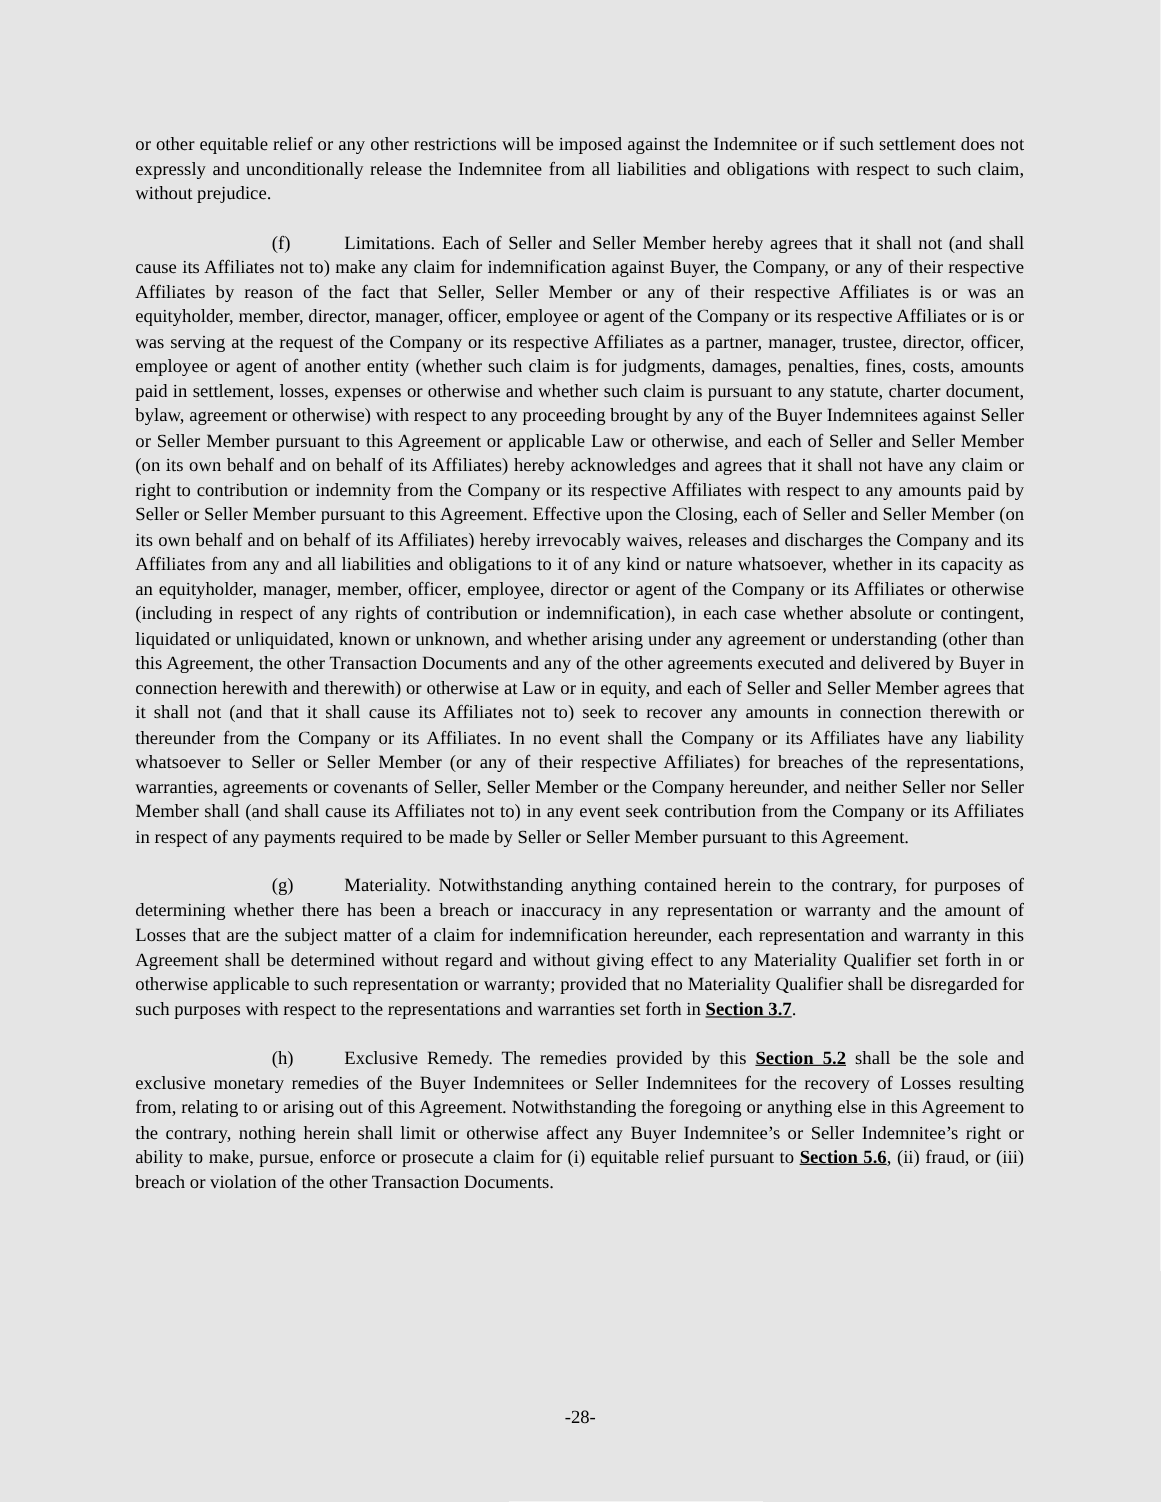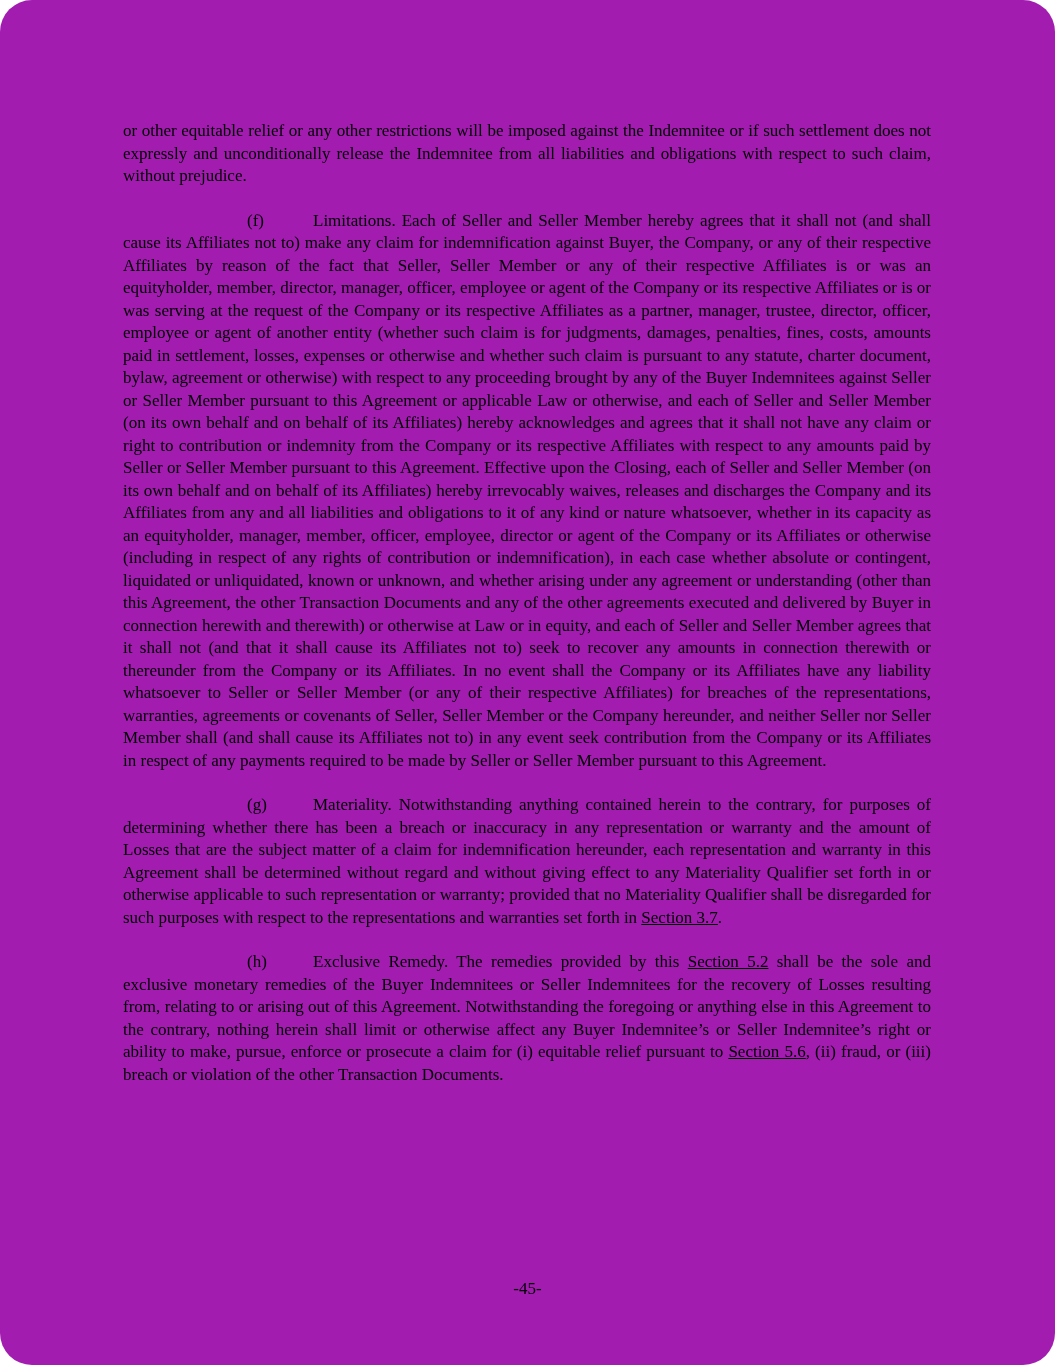"or other equitable relief or" .page { background: #a21caf -> #e5e5e5; border-radius: 32px -> none }
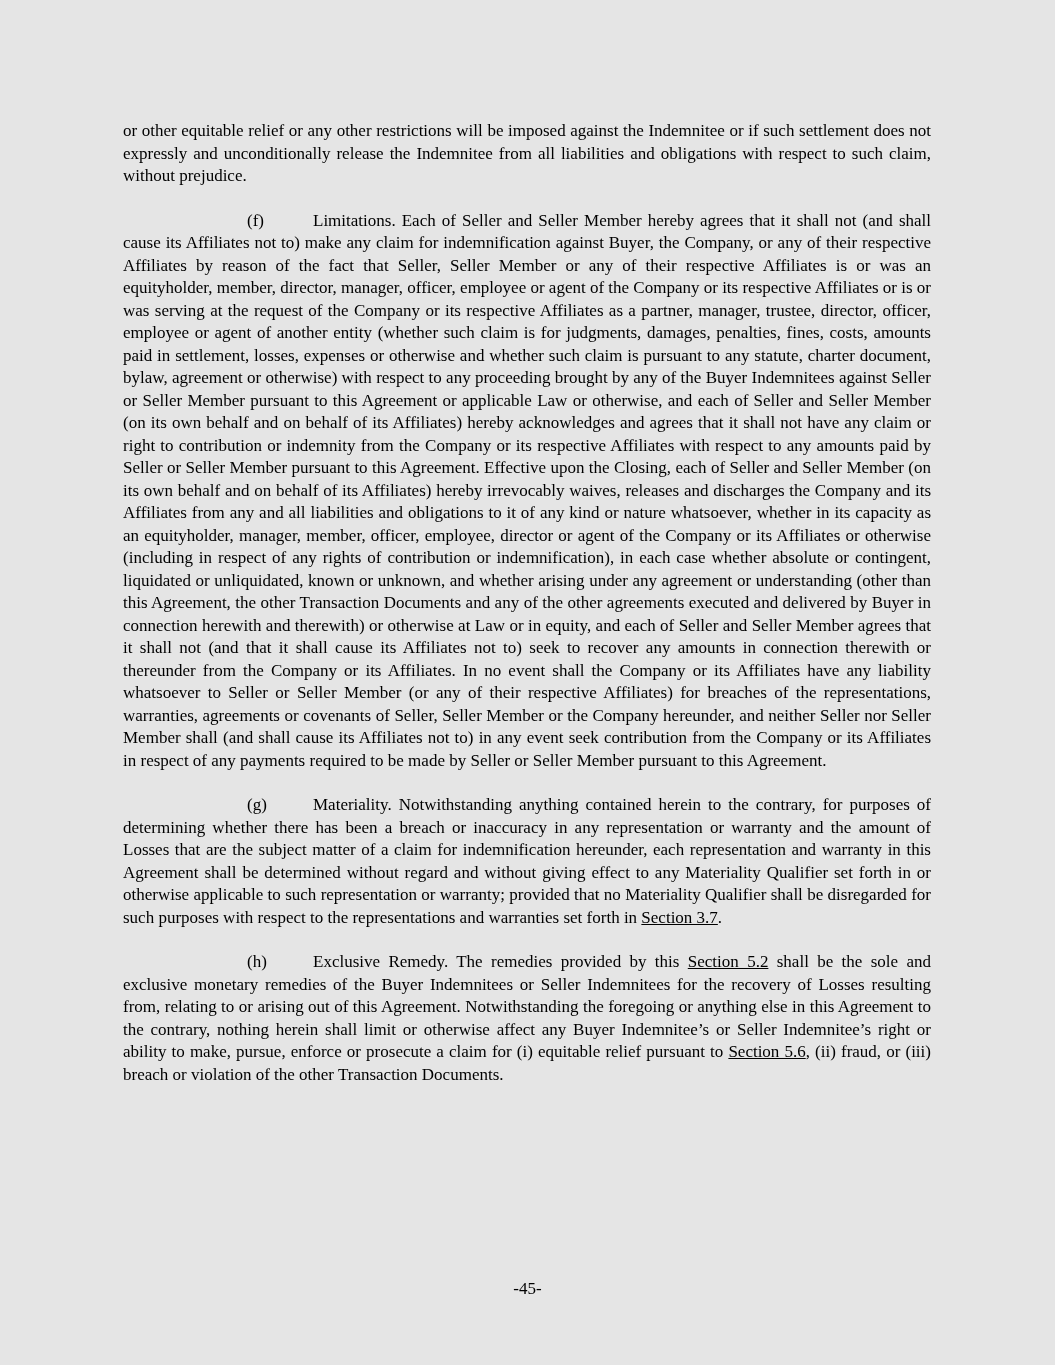"Section 3.7" .uline { font-weight: none -> bold }
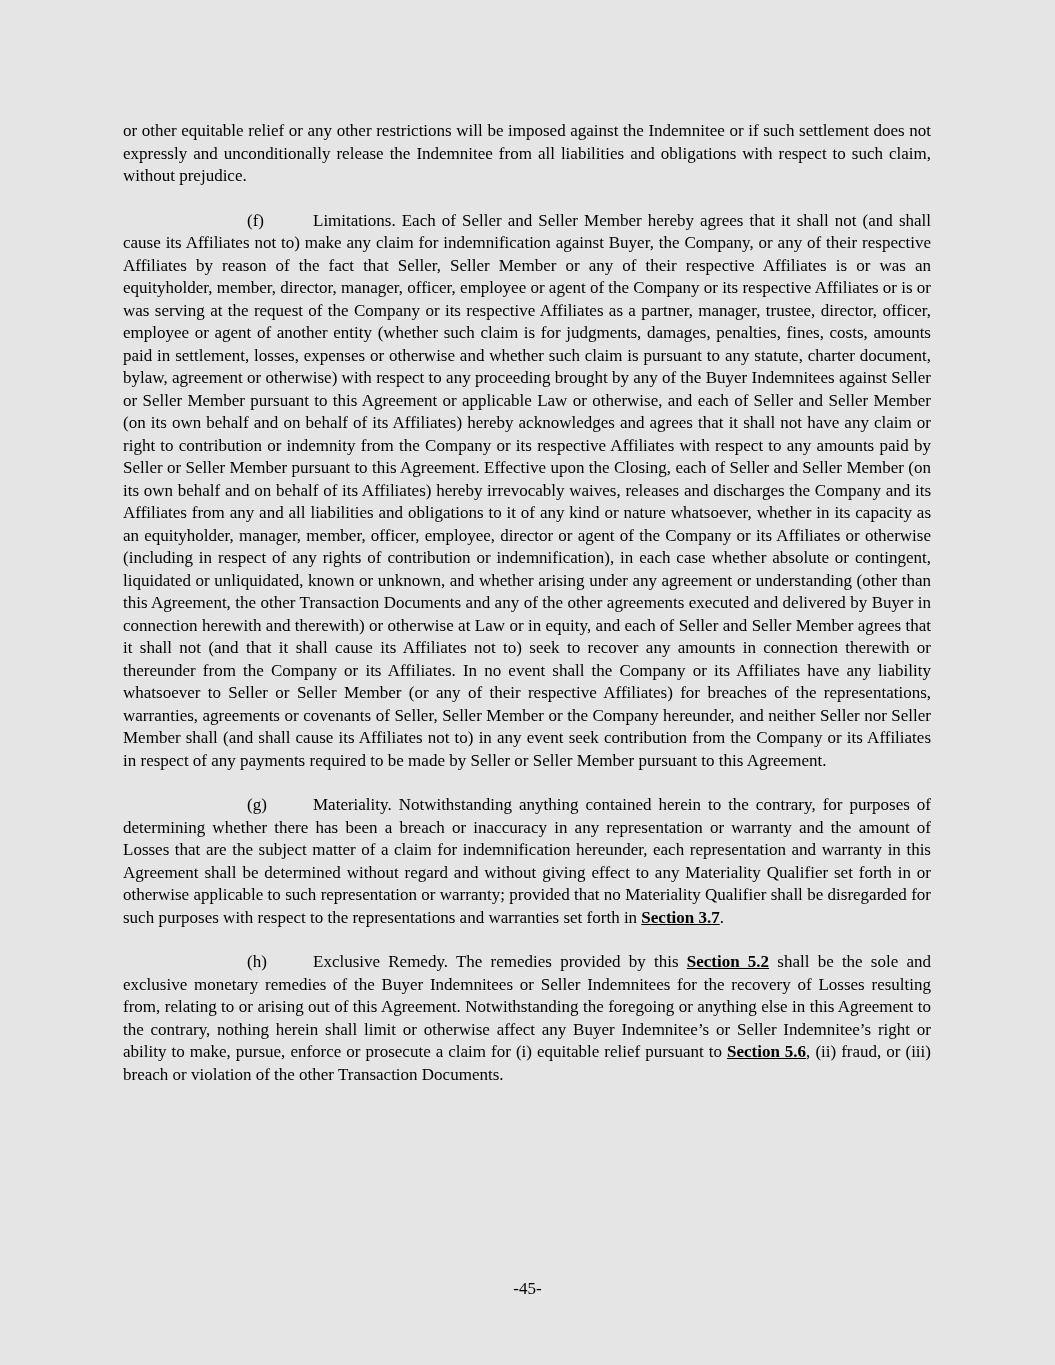"-45-" span { text: -45- -> -28- }
